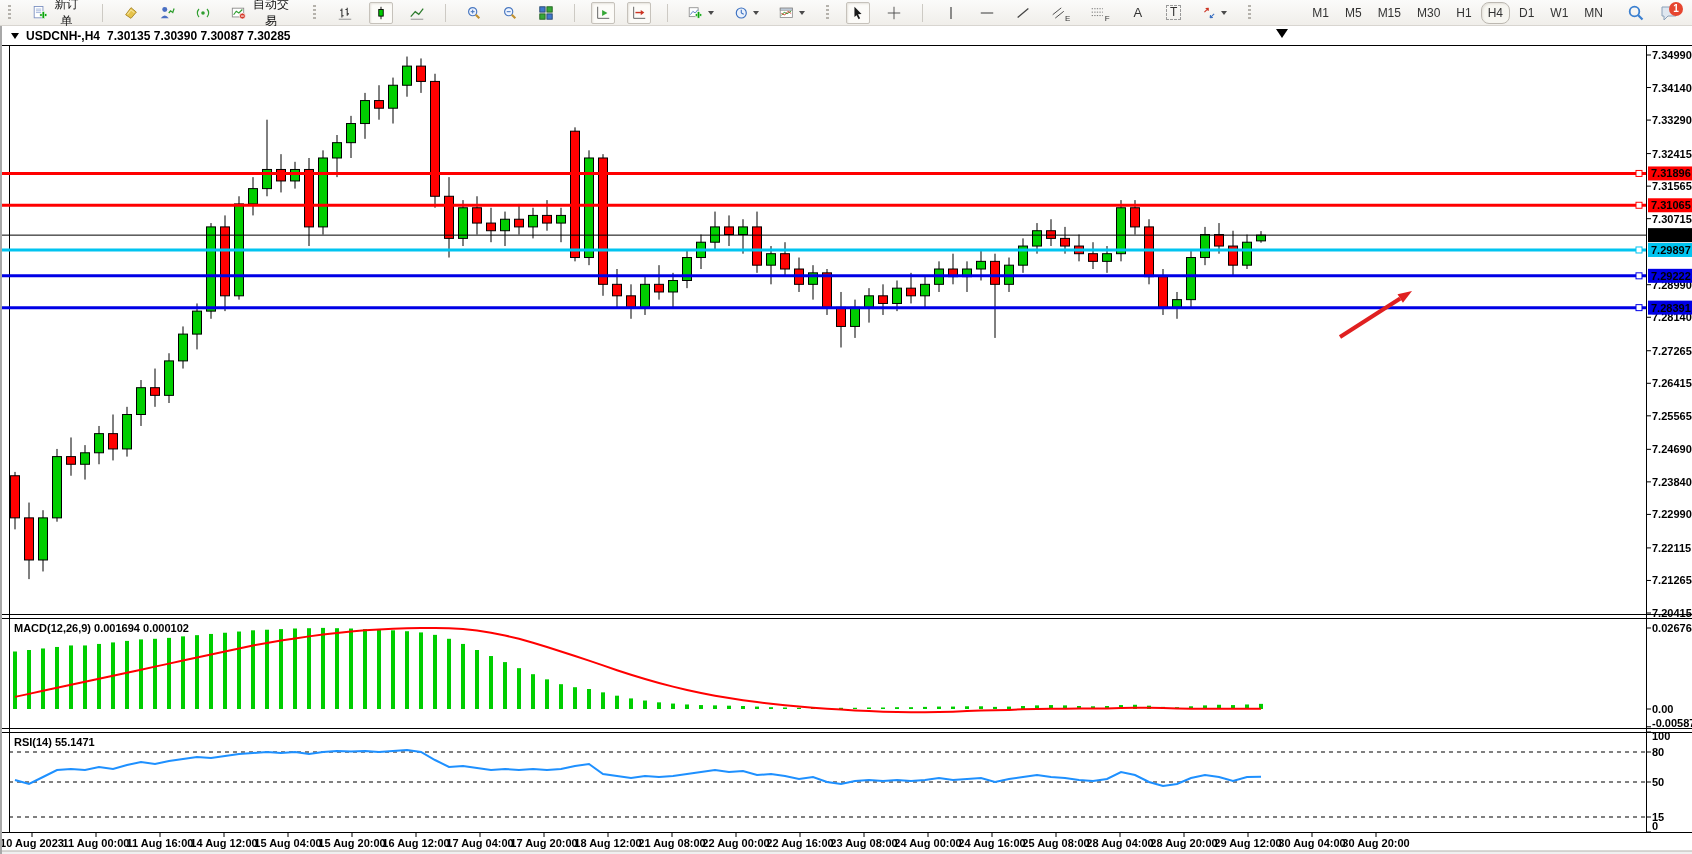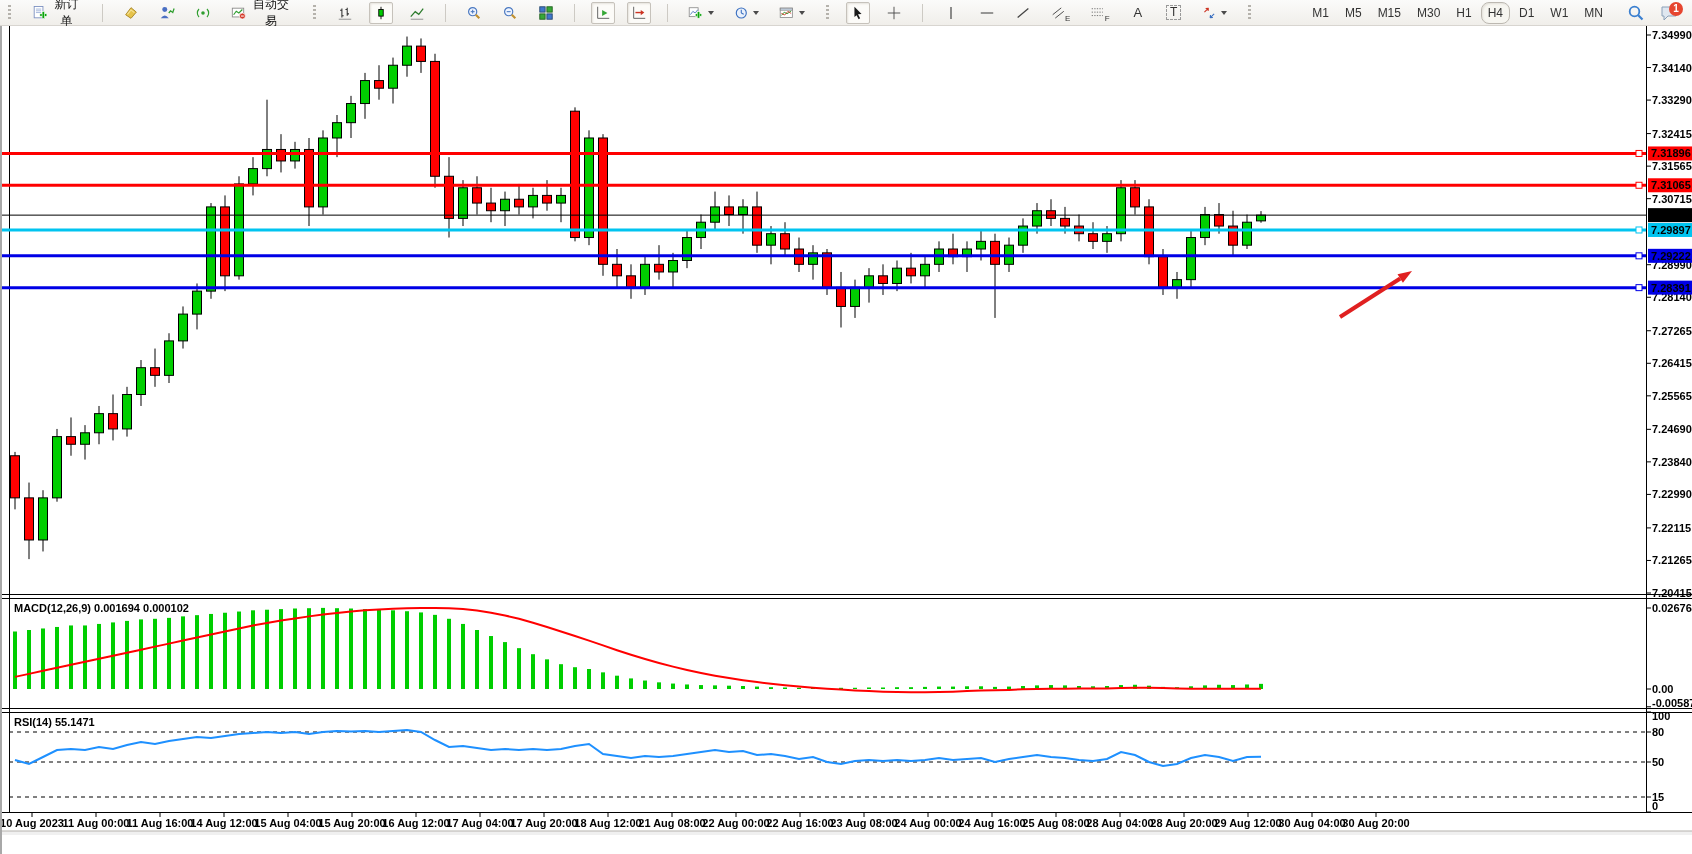"USDCNH-,H4" div.chart-title-bar { html: none -> <div> <span></span> <span>USDCNH-,H4</span> <span>7.30135 7.30390 7.30087 7.30285</span> <span></span> </div> }
